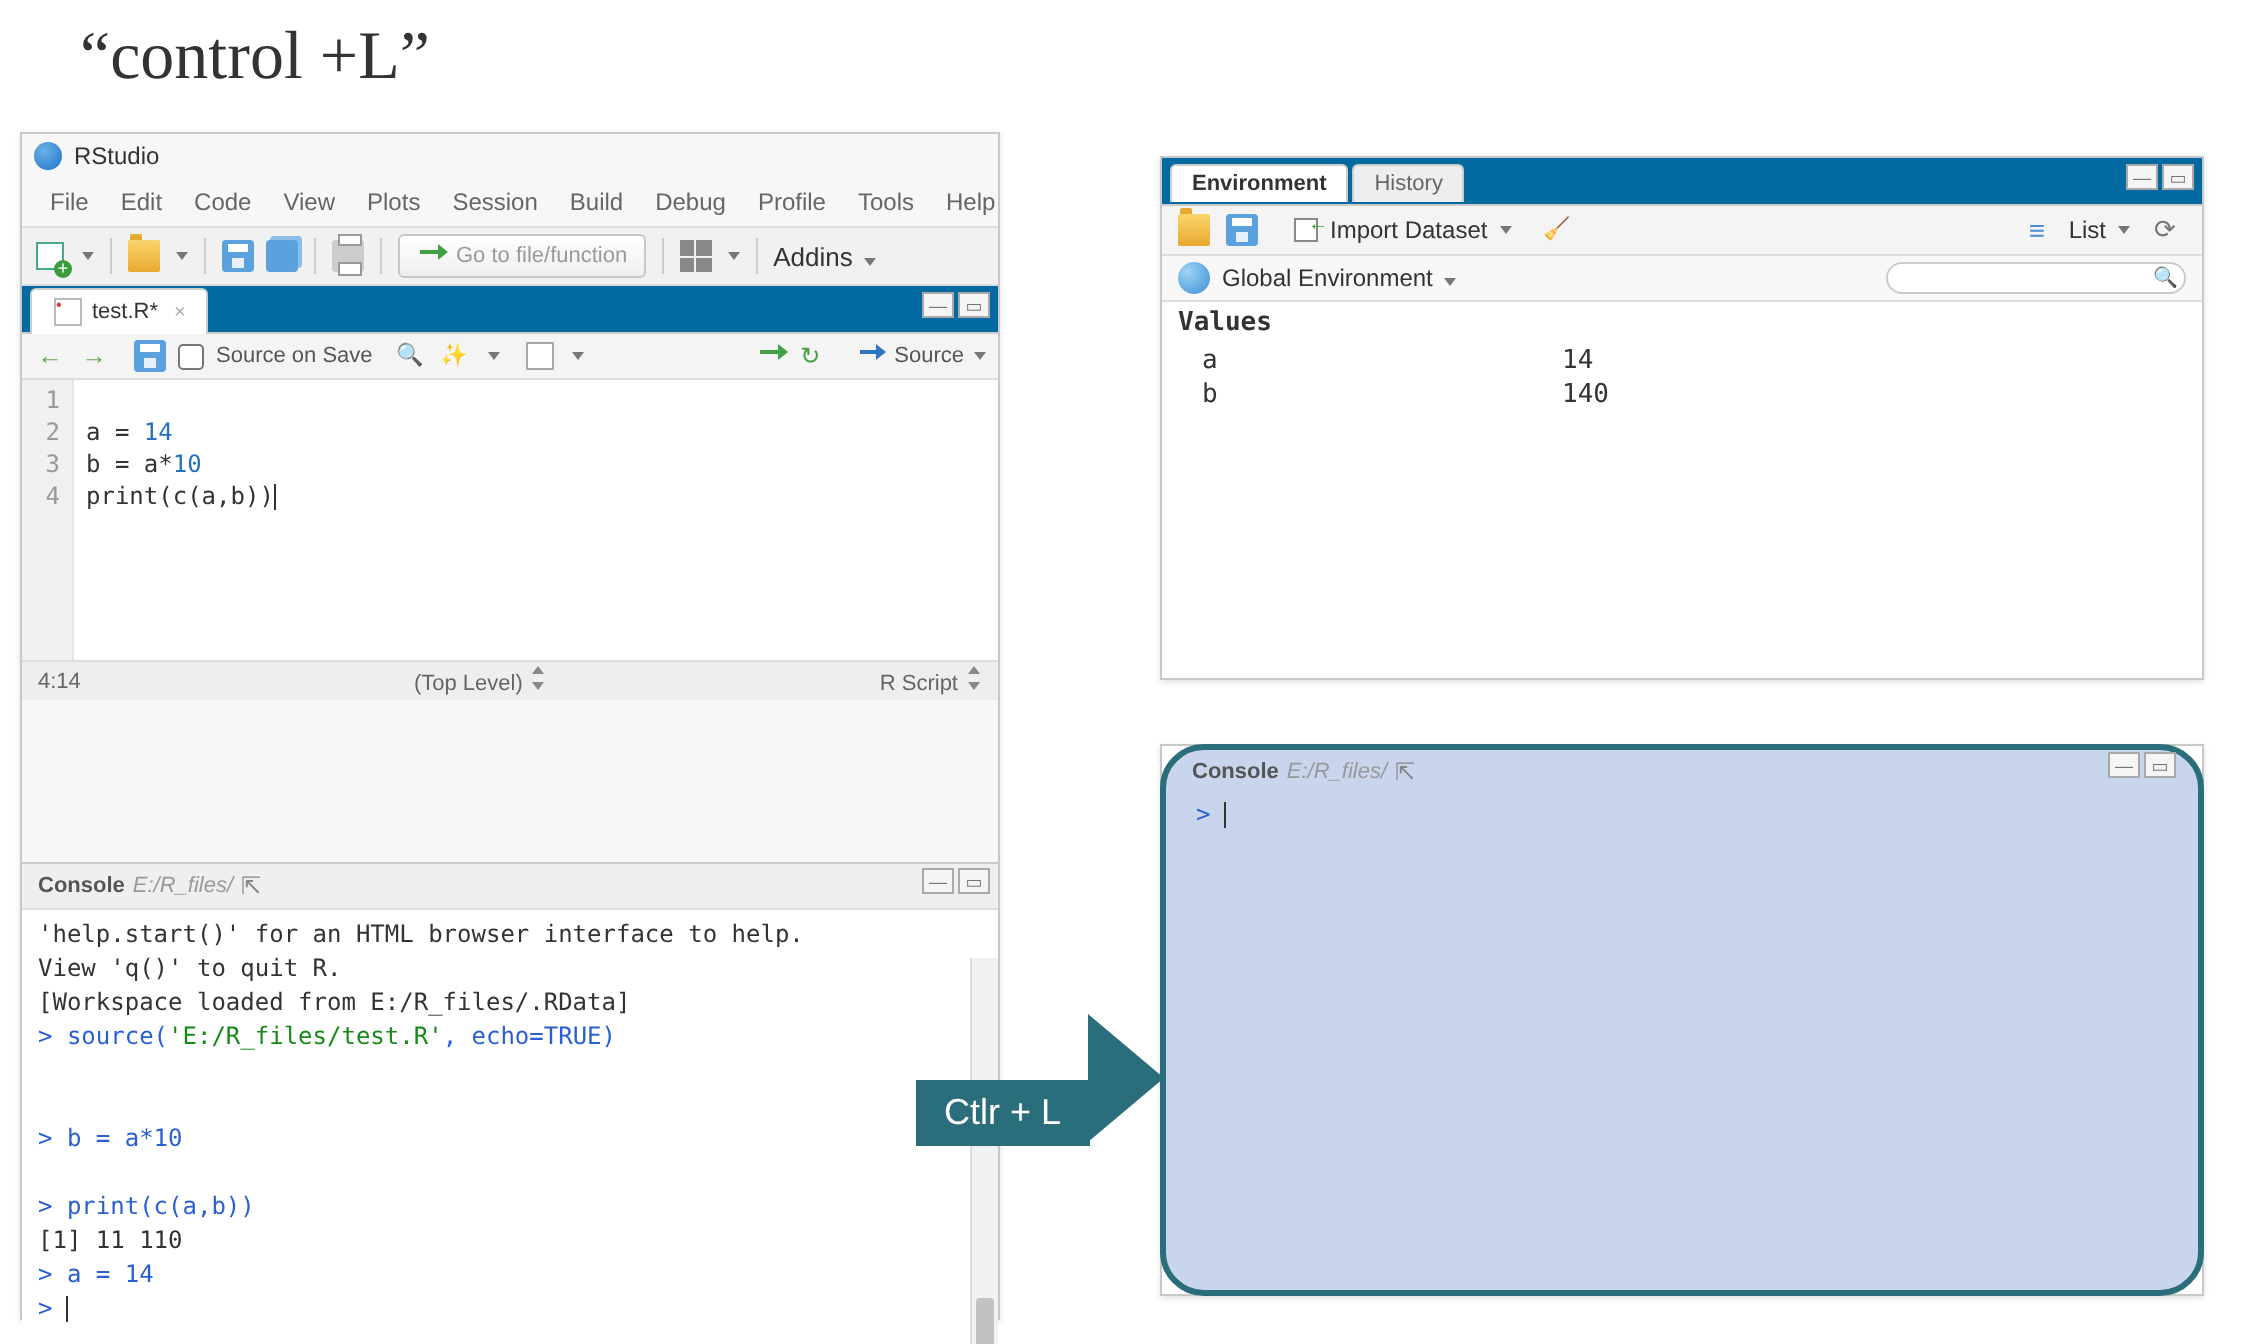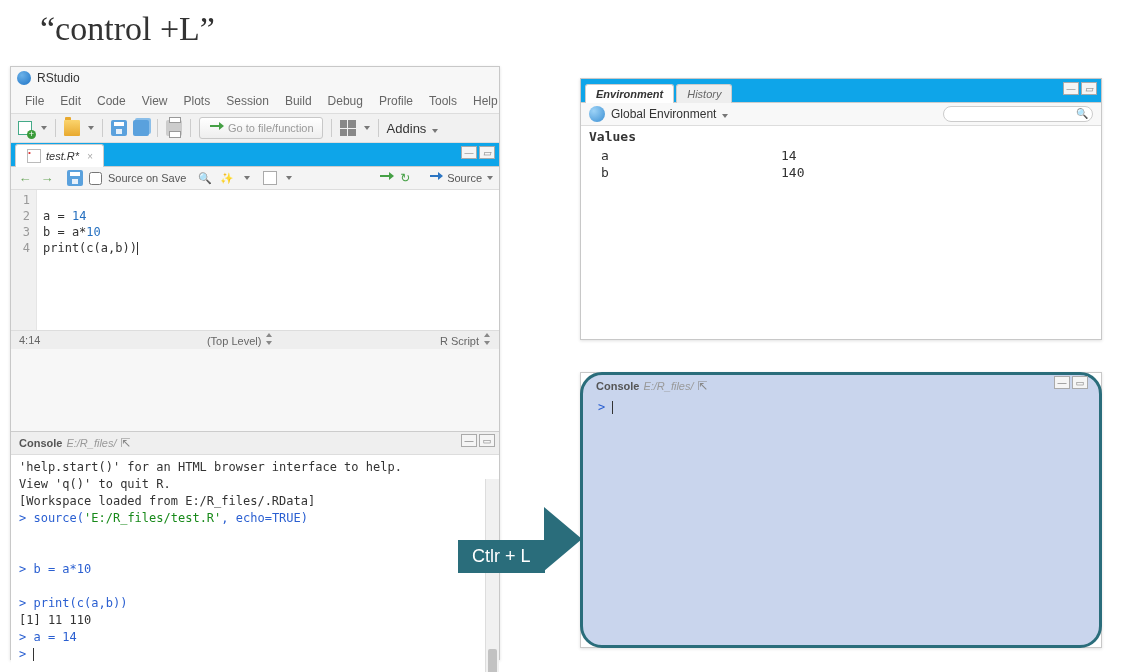"Environment" .tabrow { align-items: flex-end -> center; background: #0ea5e9 -> #0369a1; font-style: italic -> none }
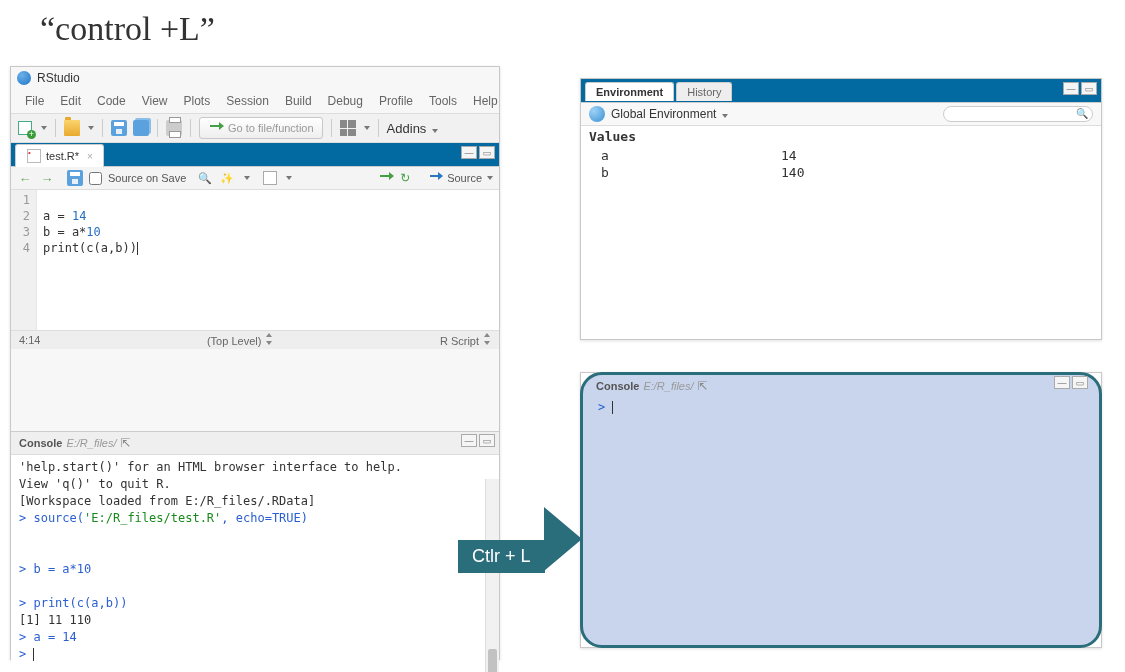"Import Dataset" div.env-toolbar { html: none -> <div> <span></span> <span></span> <span></span> <span> <span></span> <span>Import Dataset</span> <span></span> </span> <span></span> <span></span> <div> <span> <span></span> <span>List</span> <span></span> </span> <span></span> <span></span> </div> </div> }
